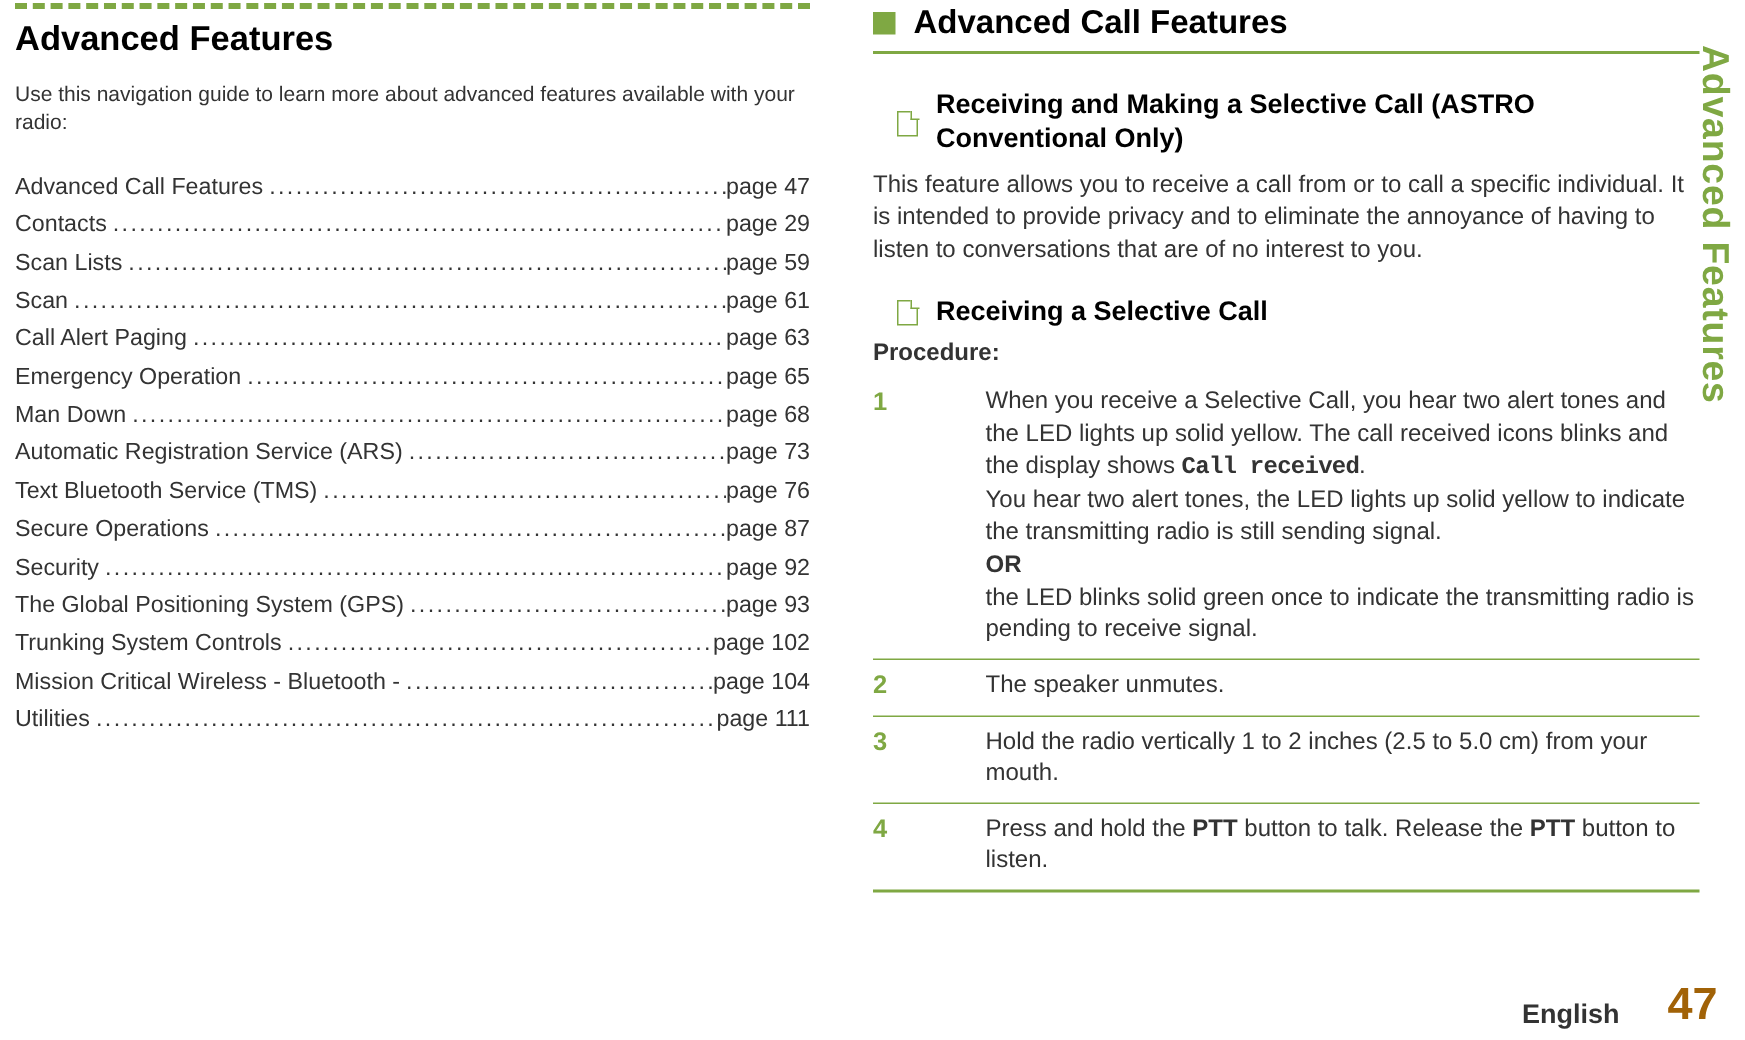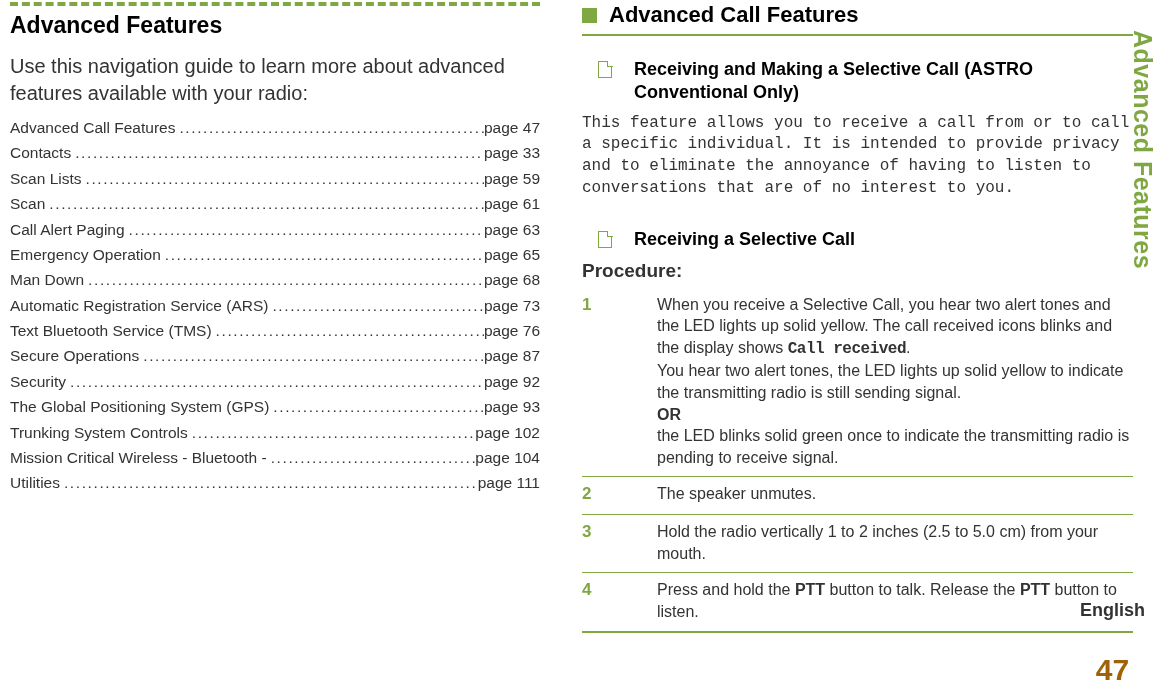"Use this navigation guide to" .intro-text { font-size: 20px -> 14px; margin-bottom: 10px -> 23px }
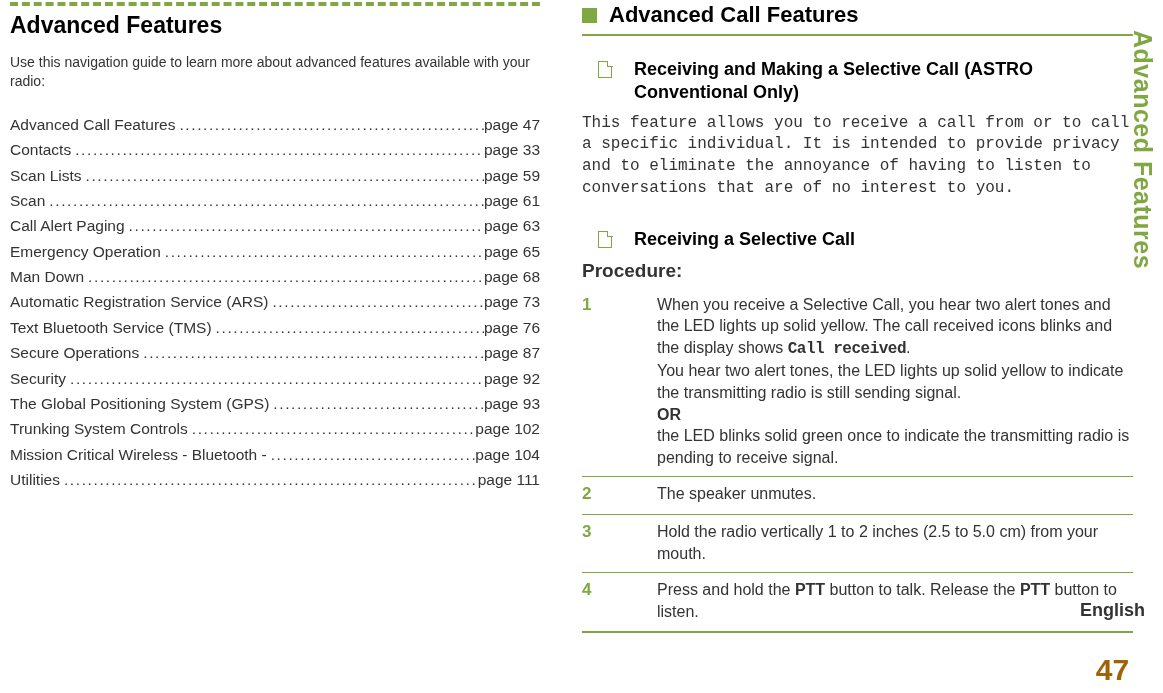"Receiving and Making a Selective" .sub-heading-row { align-items: flex-start -> center; gap: 22px -> 12px }
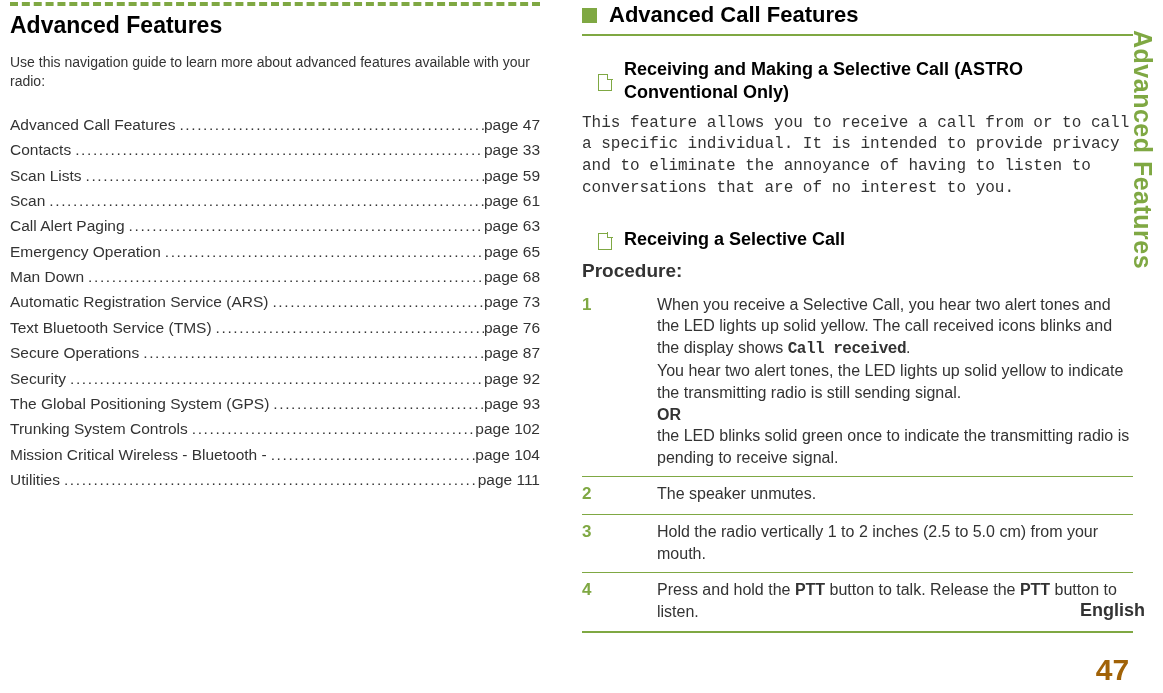"This feature allows you to" .body-text { font-family: Liberation Mono, monospace -> none; margin-bottom: 29px -> 18px }
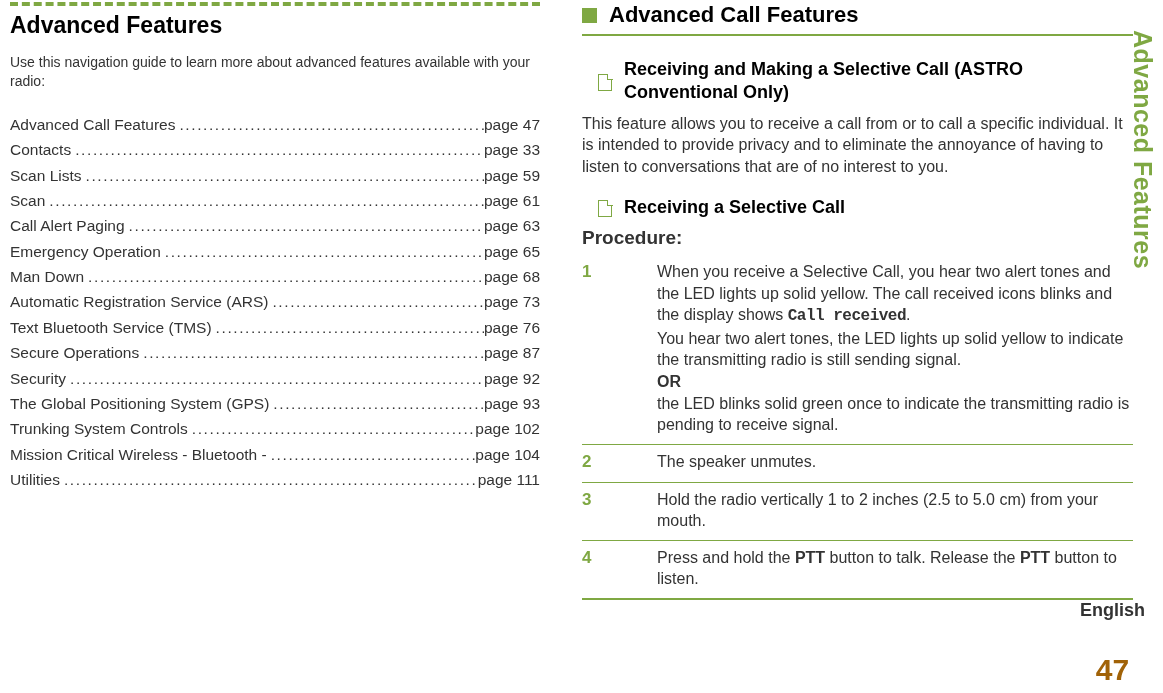"page 33" span.toc-page { text: 33 -> 29 }
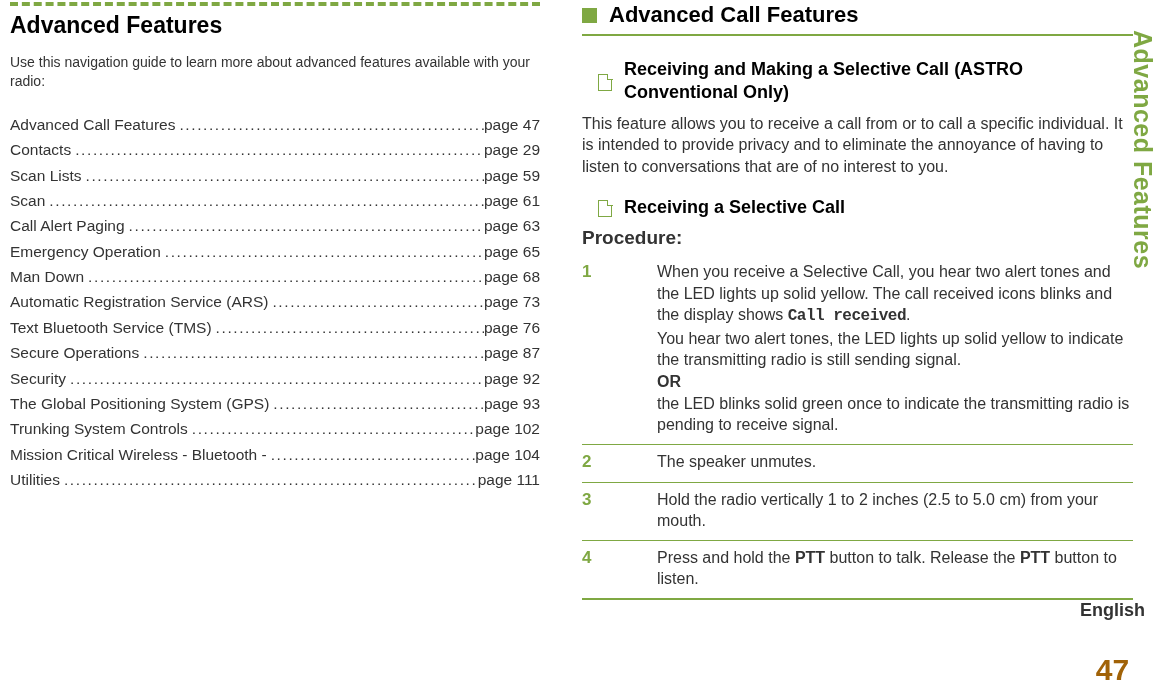"Procedure:" .procedure-label { font-size: 19px -> 16px }
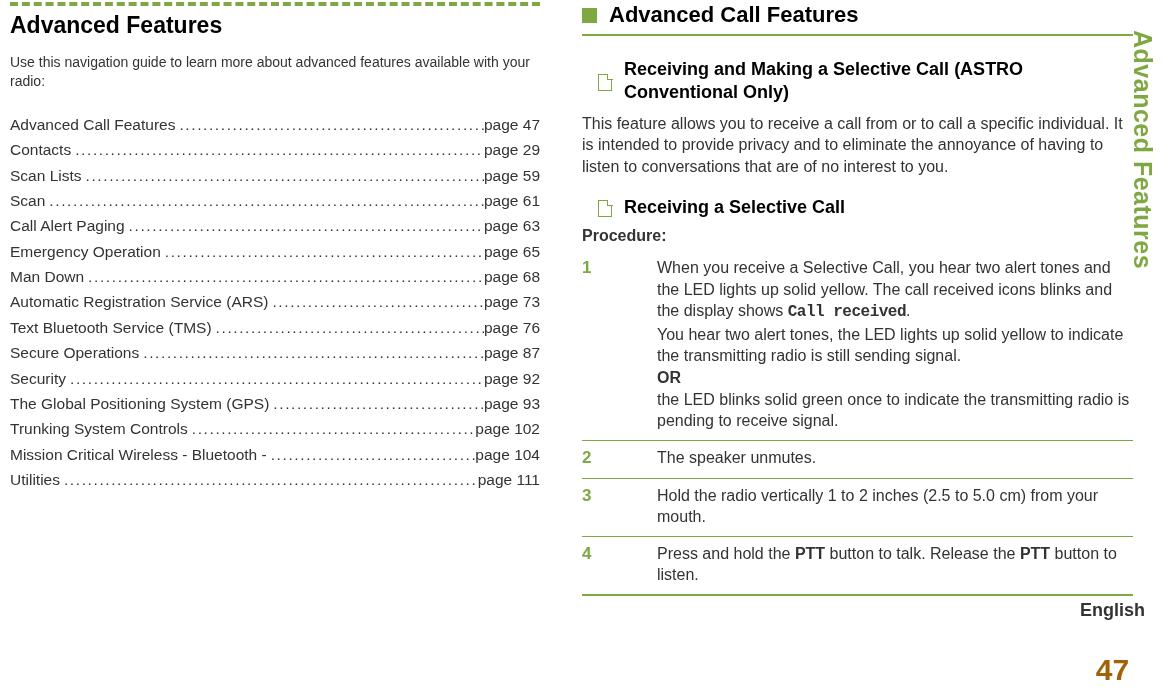"English" .footer { align-items: center -> flex-end; flex-direction: column -> none }
